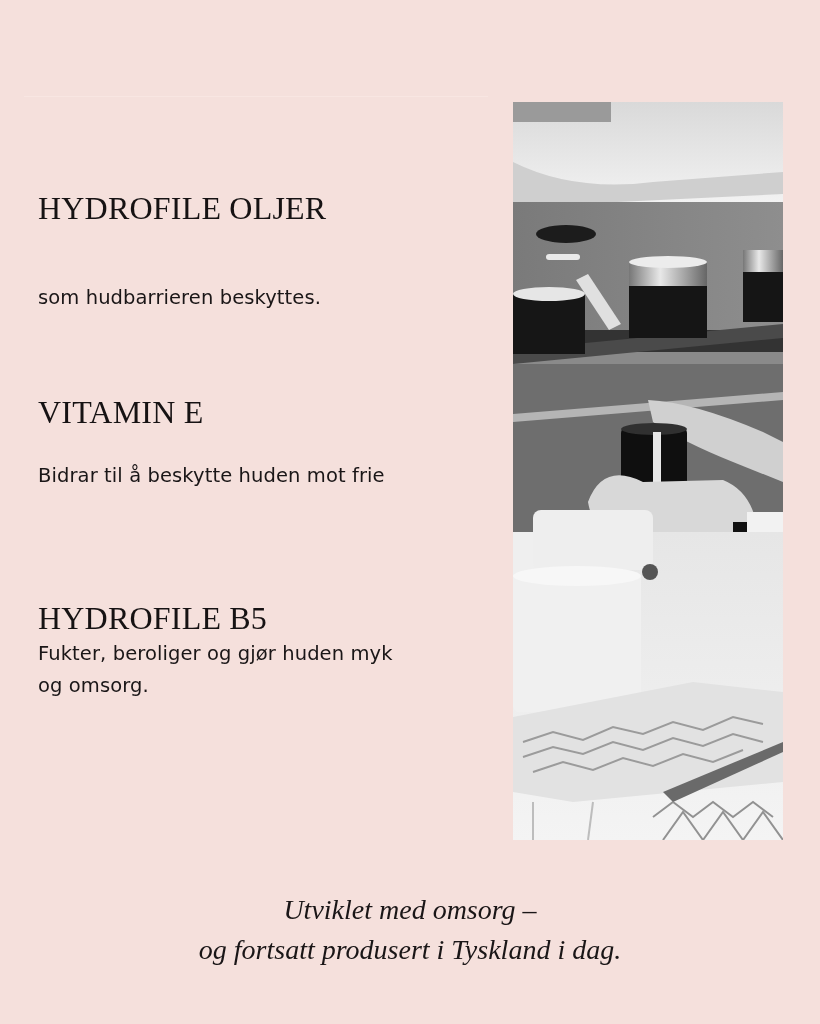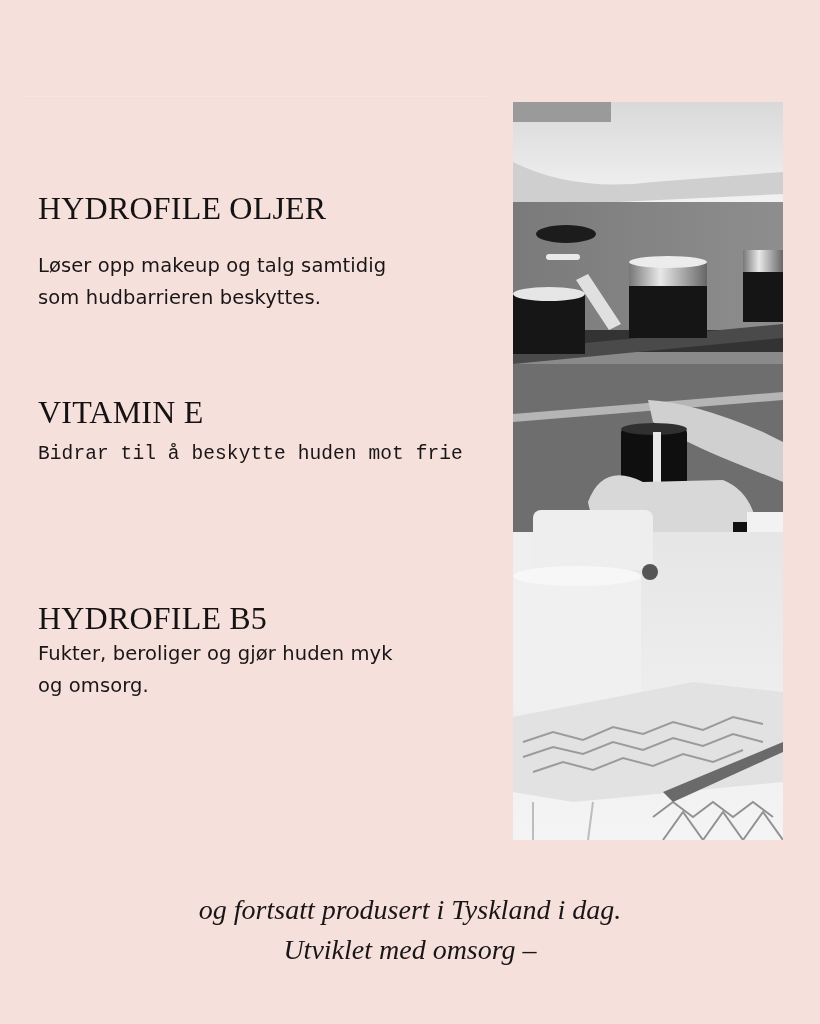"Løser opp makeup og talg" span { html: <span>Løser opp makeup og talg samtidig</span> -> none }
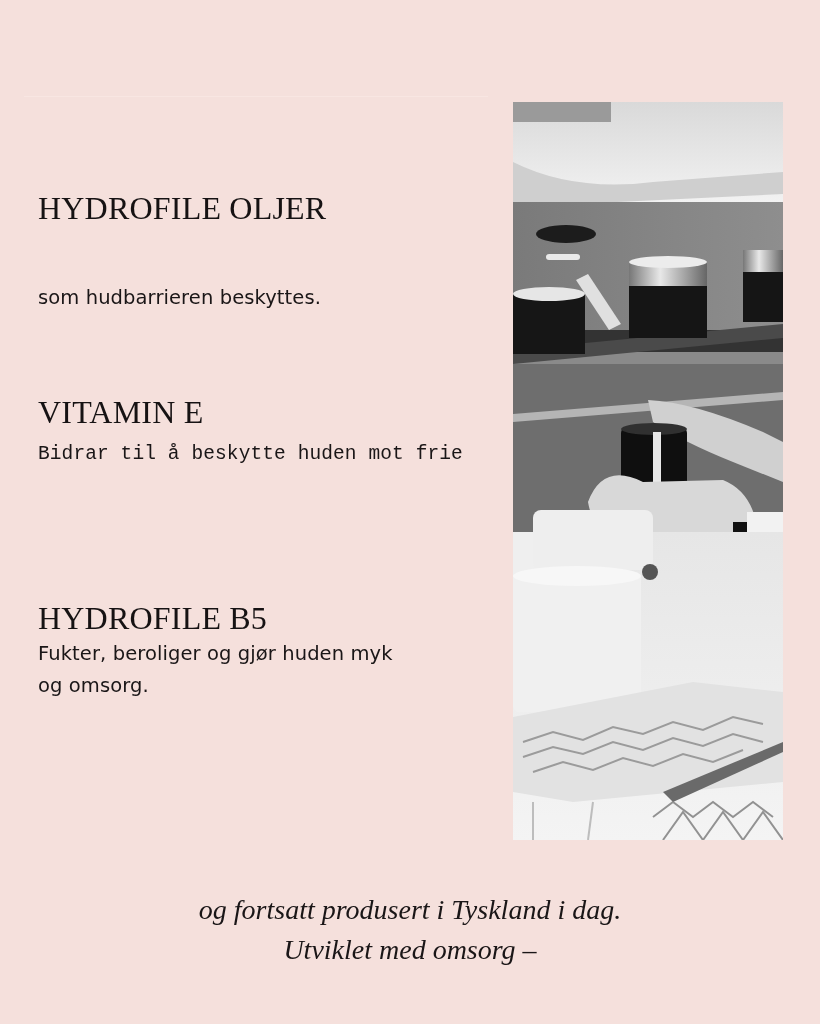"Bidrar til å beskytte huden" .s2 .body-text { font-family: Liberation Mono, monospace -> none; margin-top: 6px -> 28px }
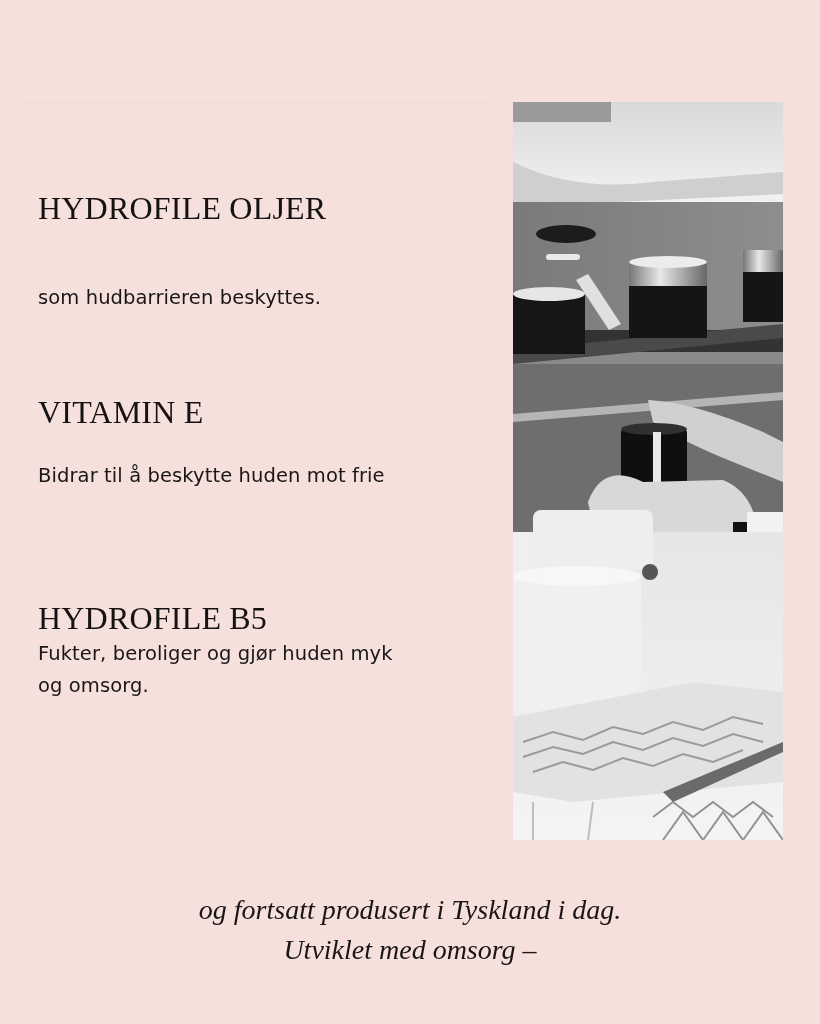"og fortsatt produsert i Tyskland" div { order: before "Utviklet med omsorg –" -> after "Utviklet med omsorg –" }
